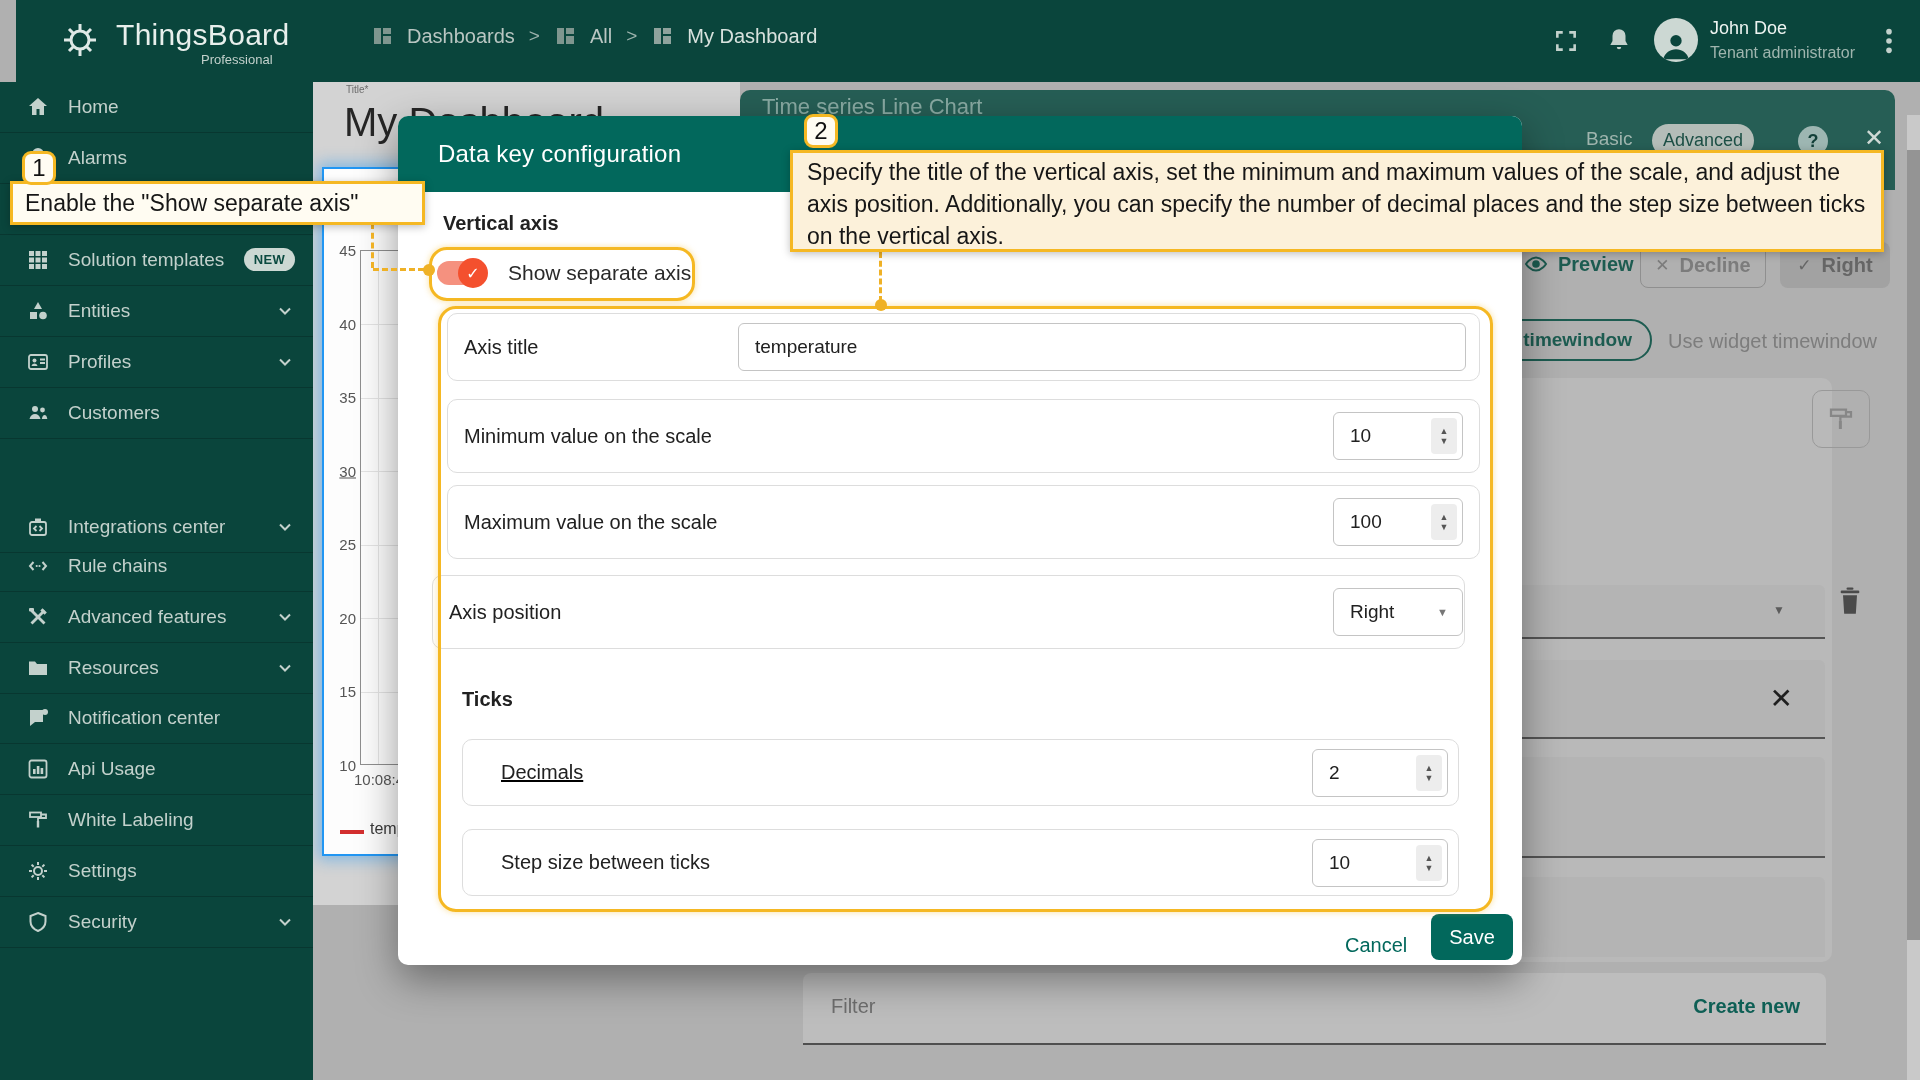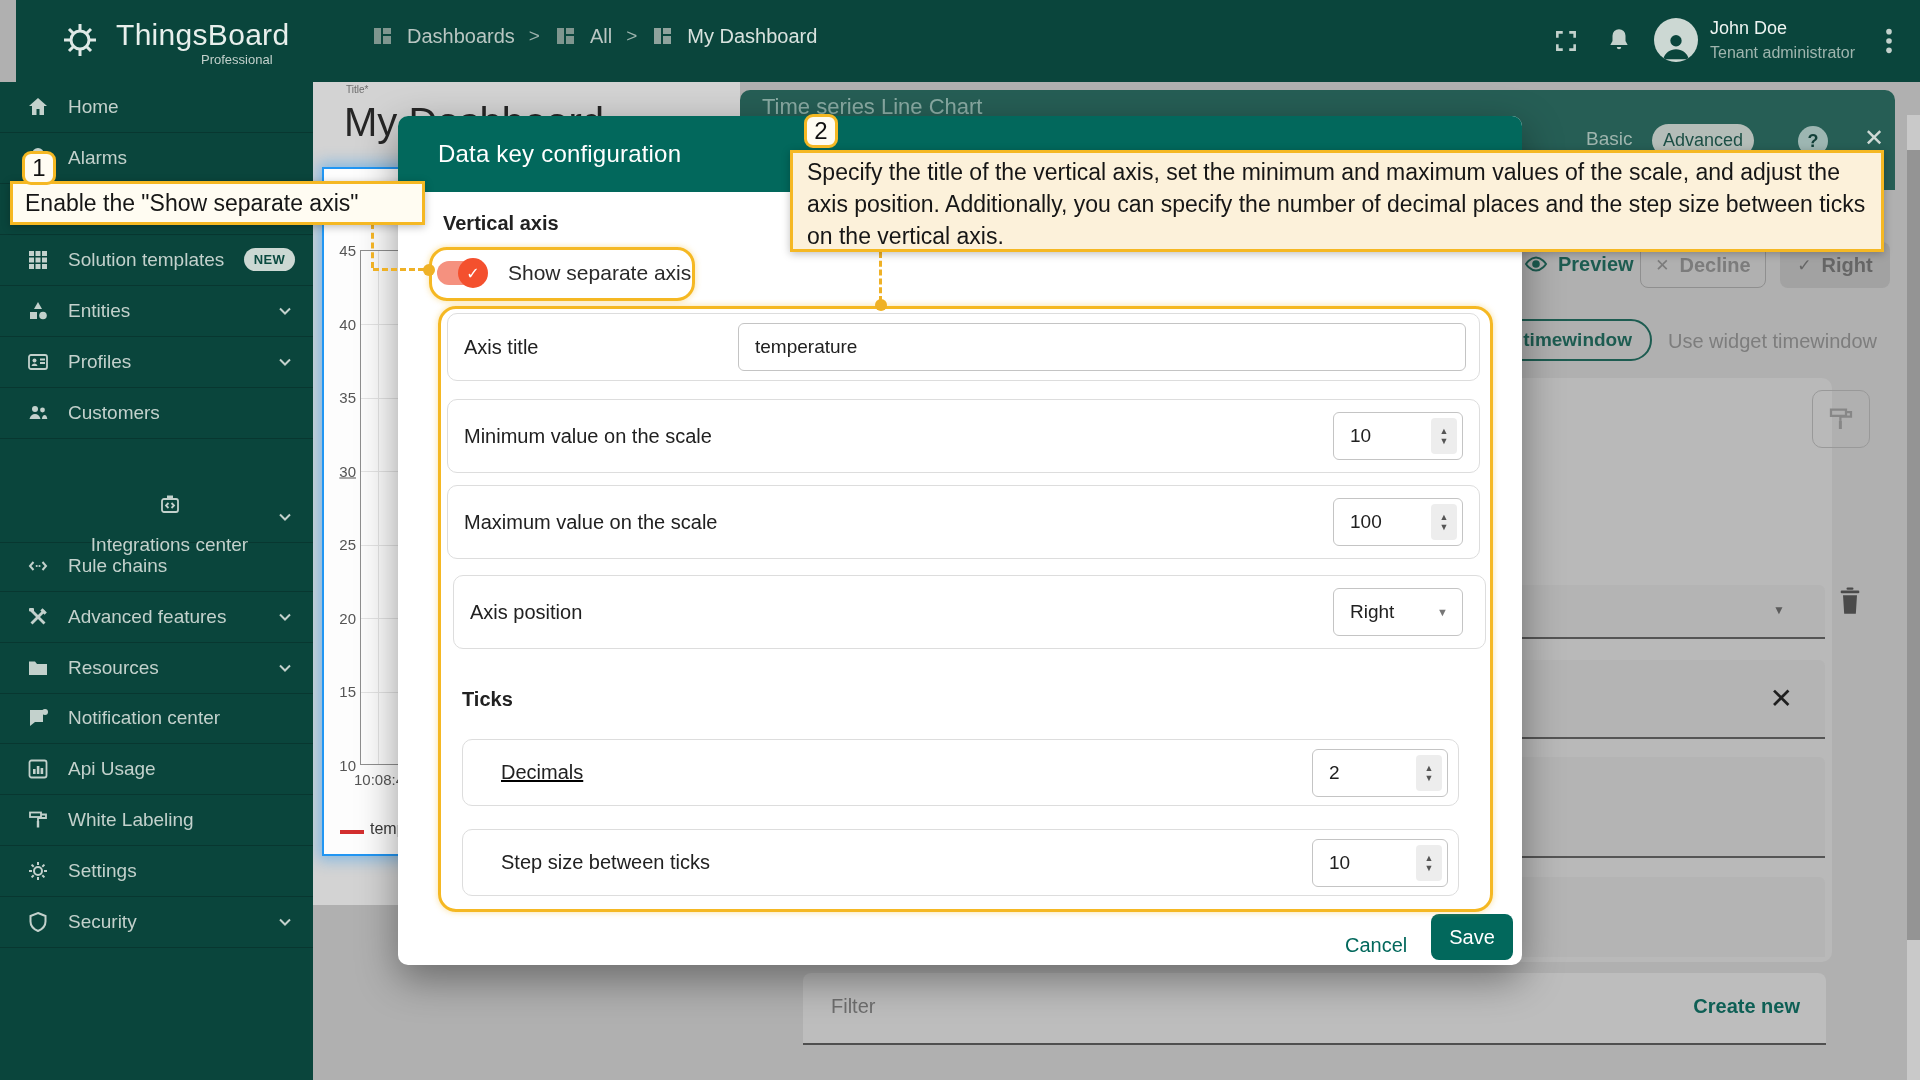"Integrations center" div.srow { flex-direction: column -> none; top: 410px -> 420px }
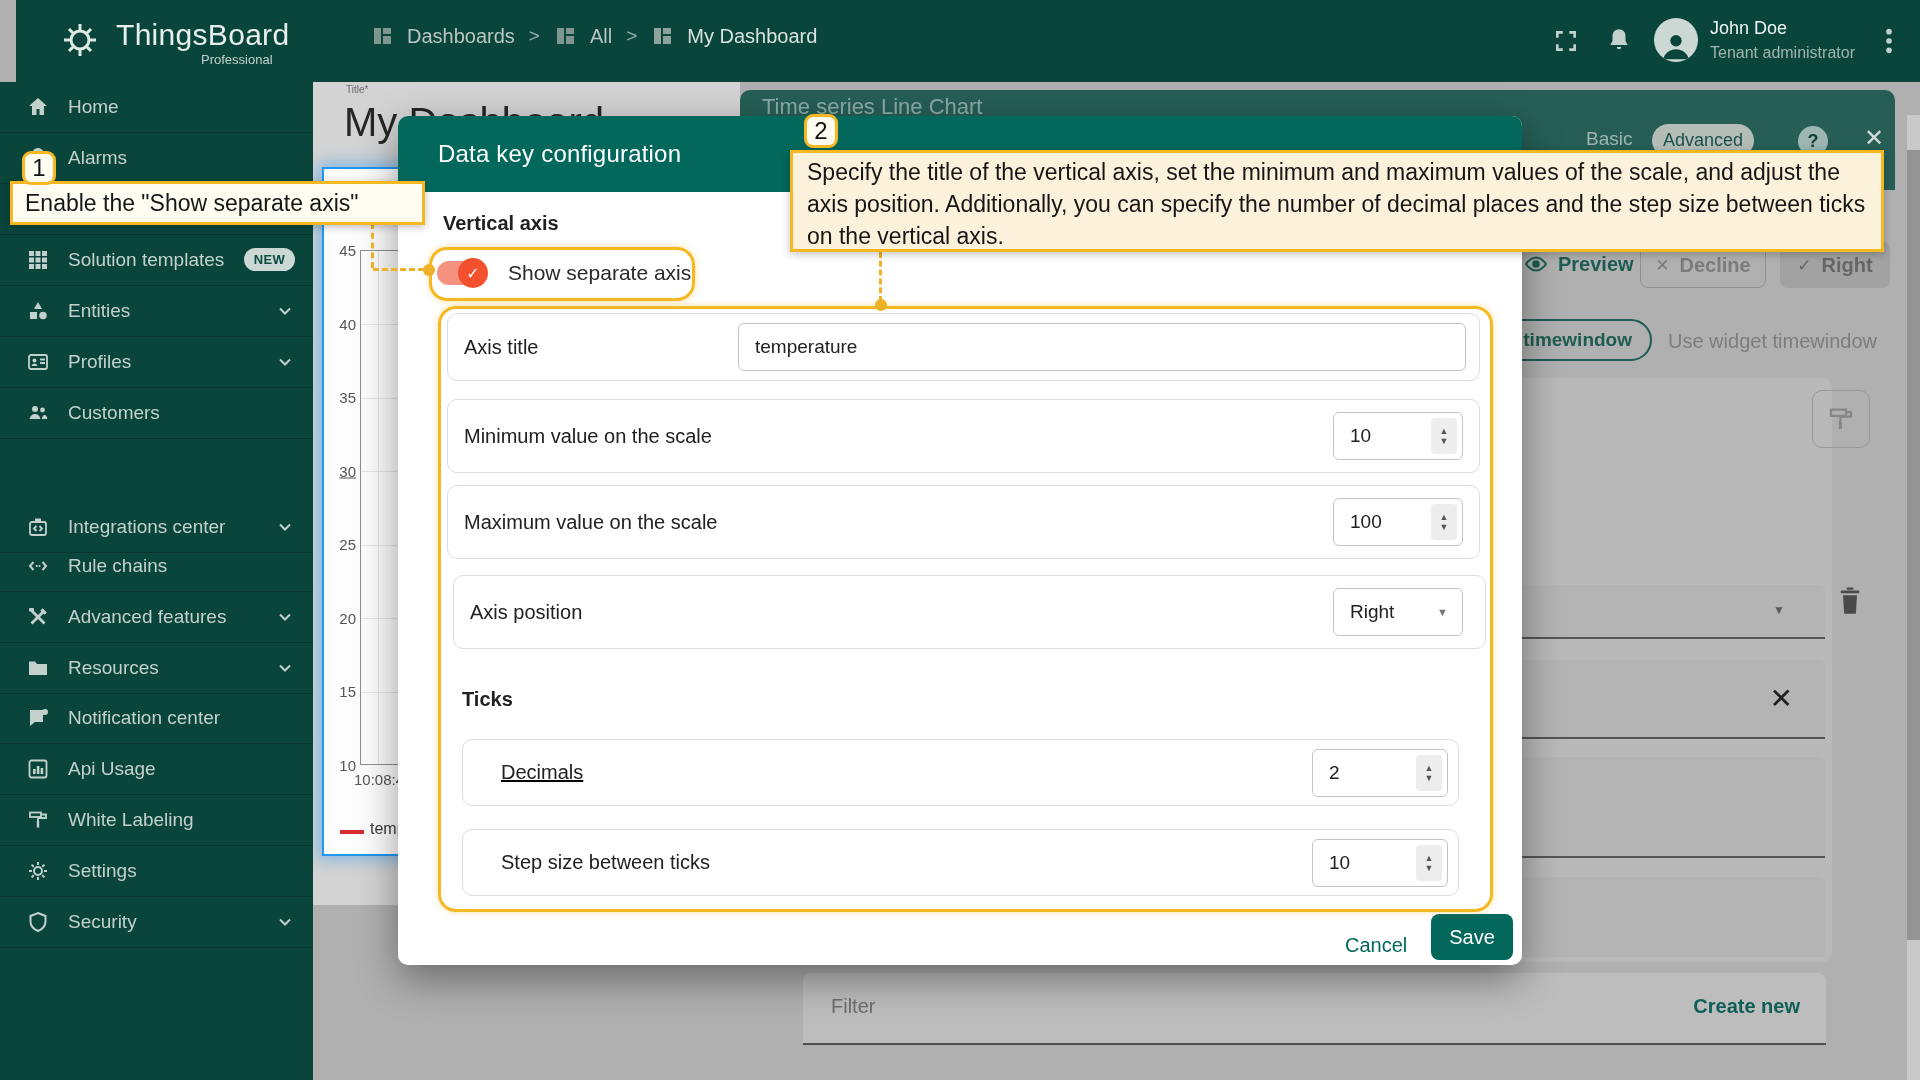"Axis position" div.card { left: 55px -> 34px }
